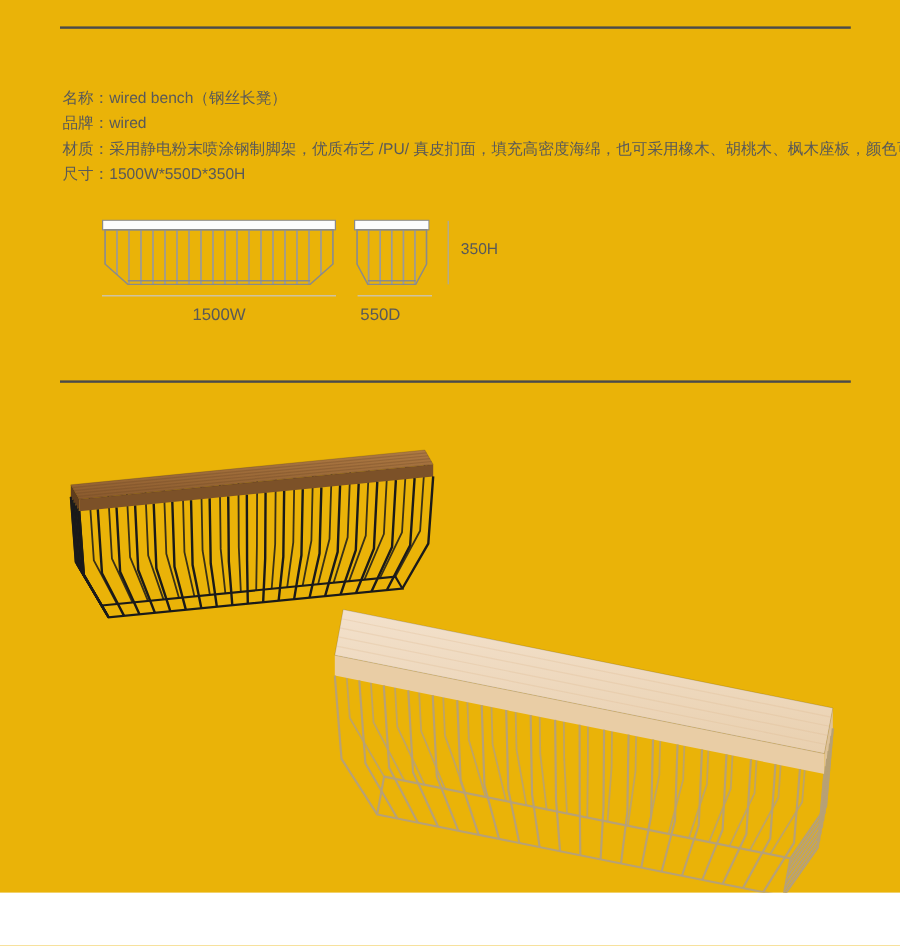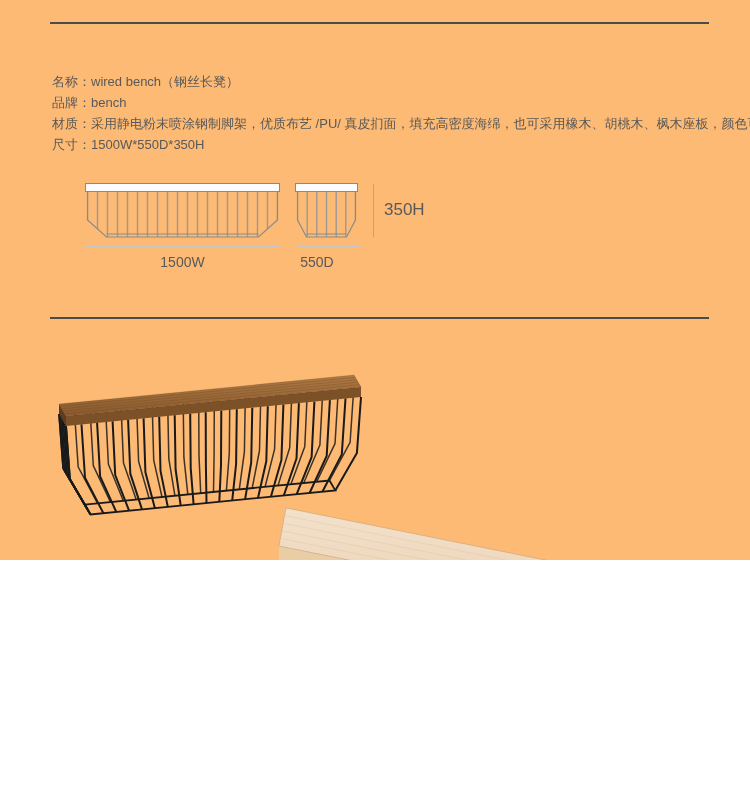"名称：wired bench（钢丝长凳）" .page { background: #fdba74 -> #eab308; height: 560px -> 744px }
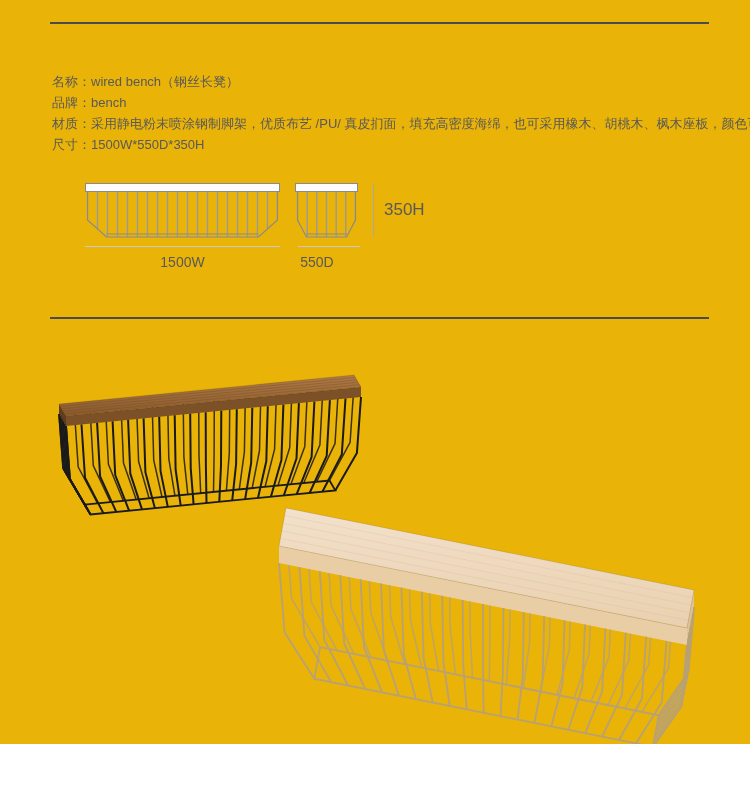"bench" span.spec-value { text: bench -> wired }
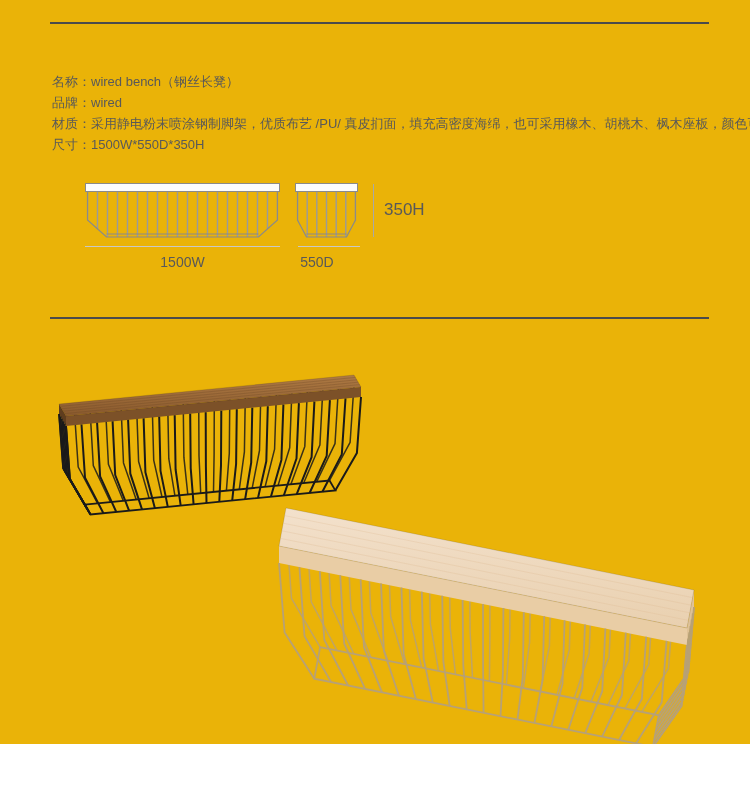"350H" .hlabel { font-size: 17px -> 13px }
